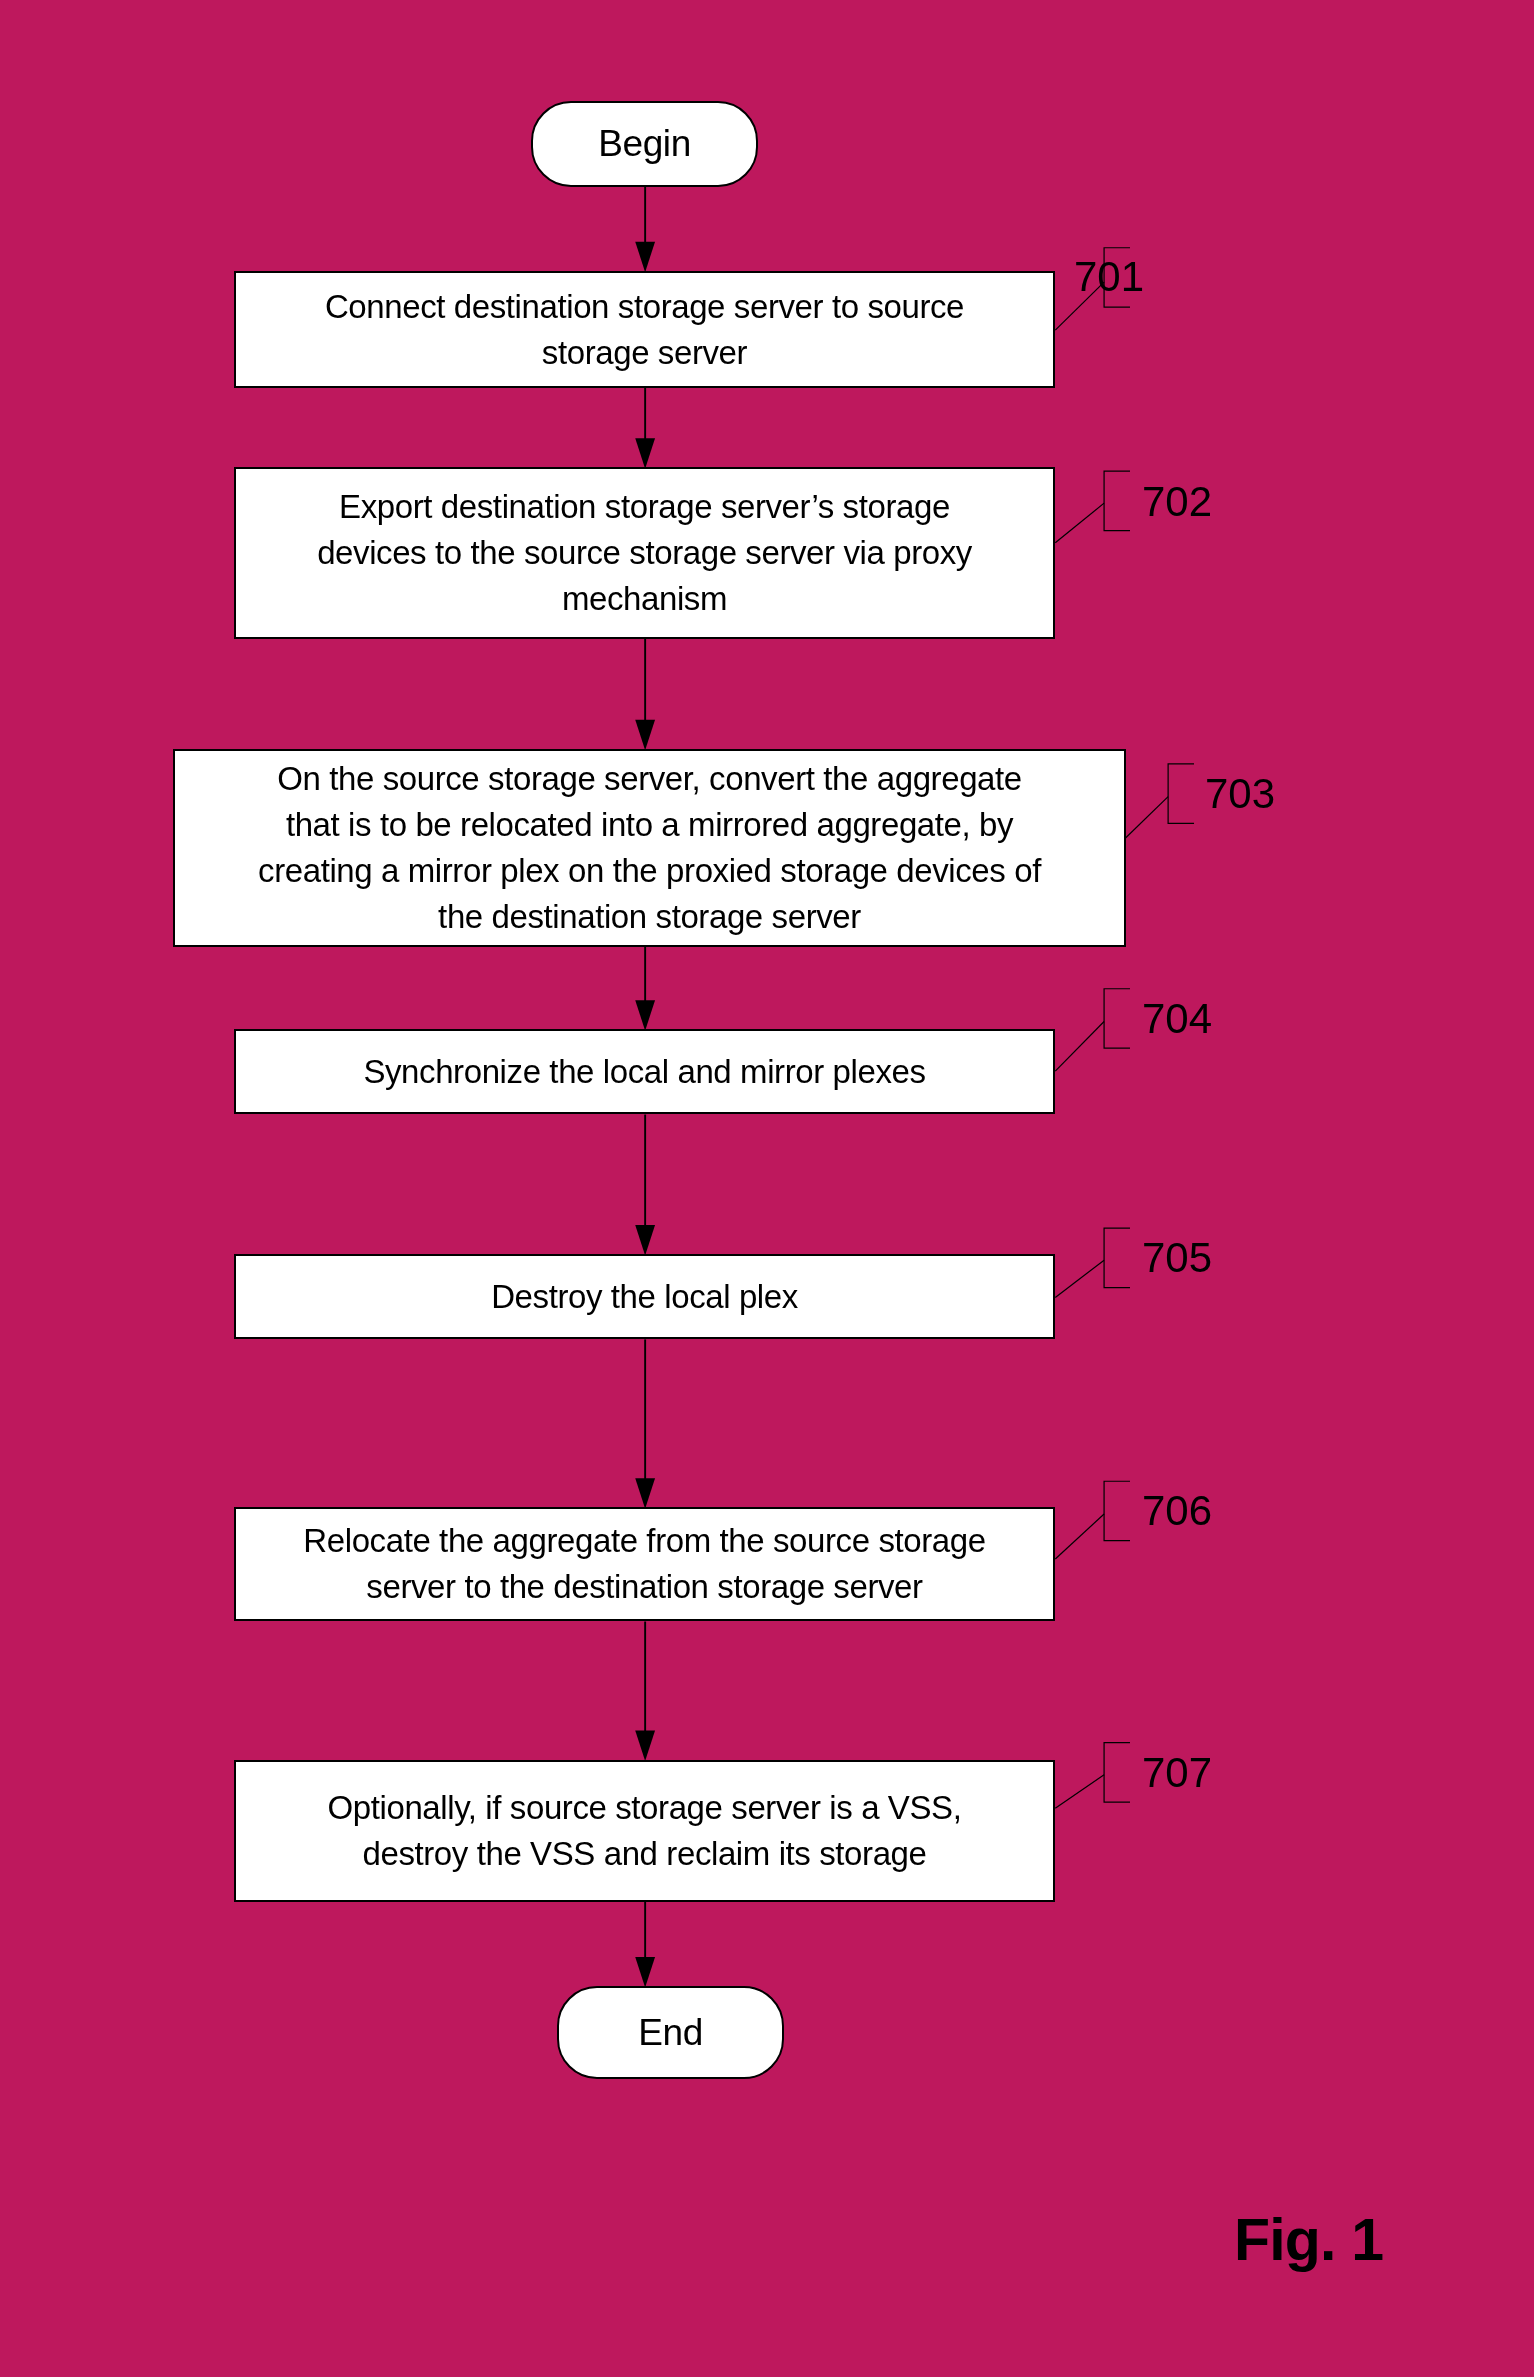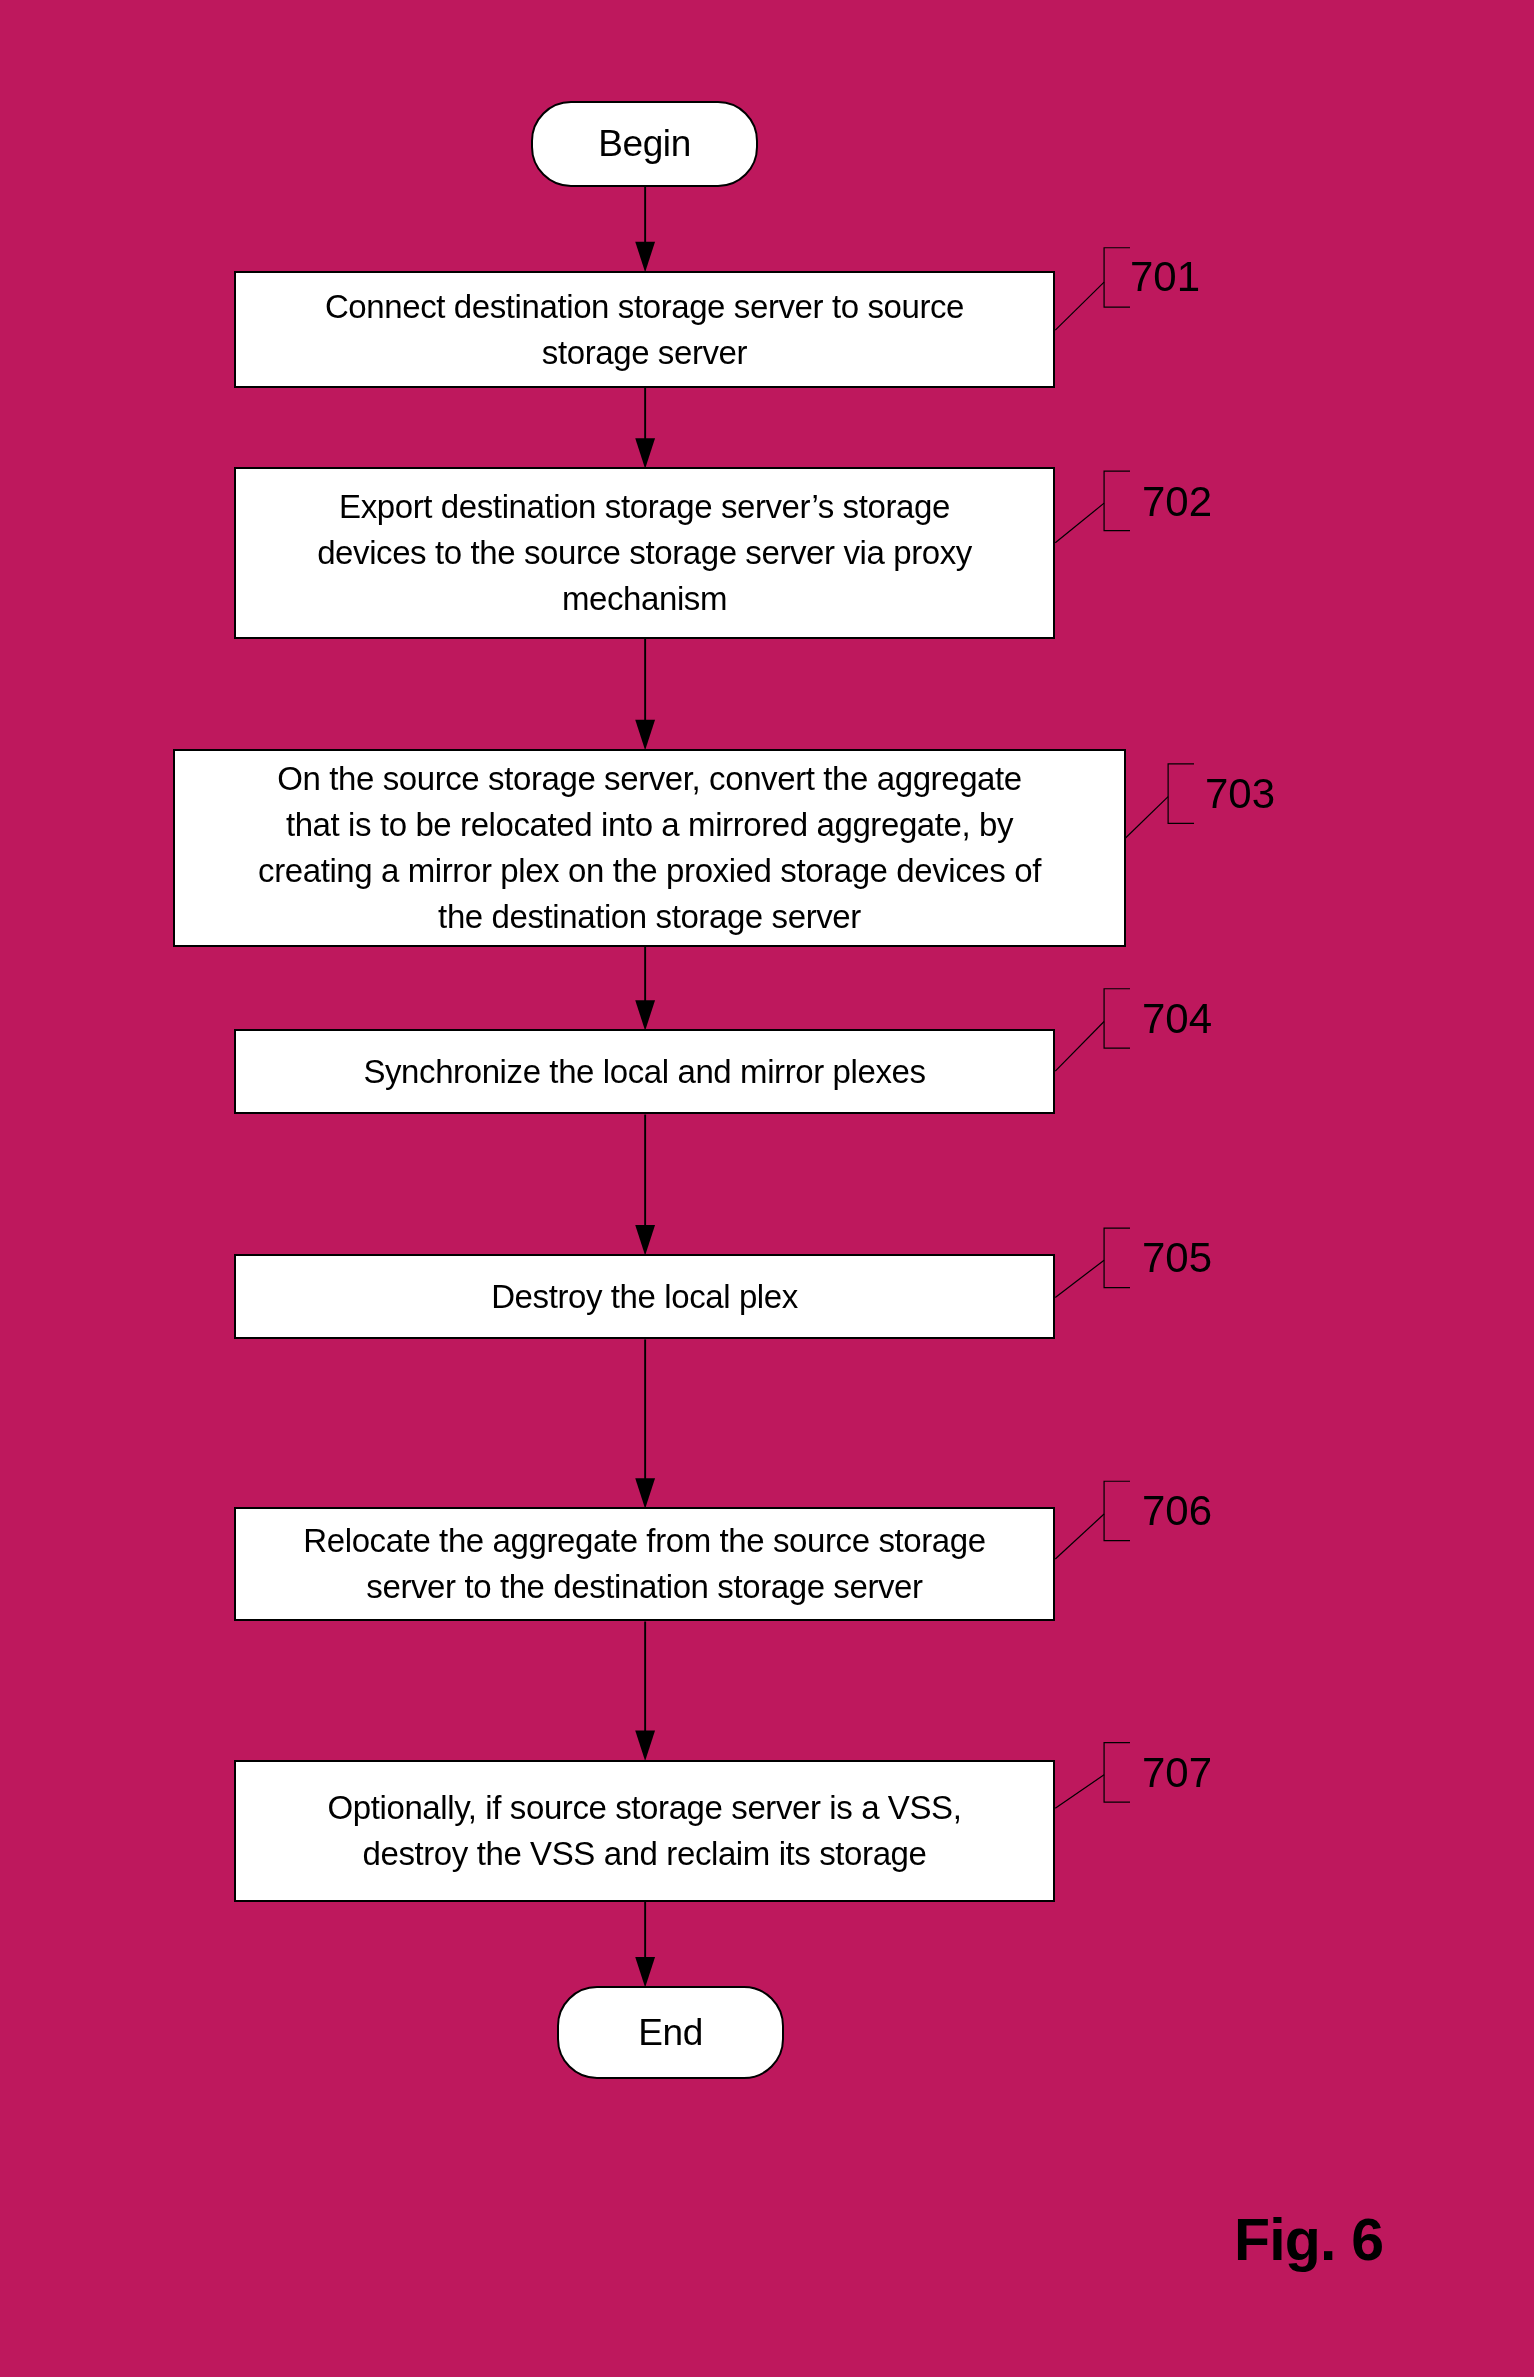"701" .r701 { left: 1130px -> 1074px }
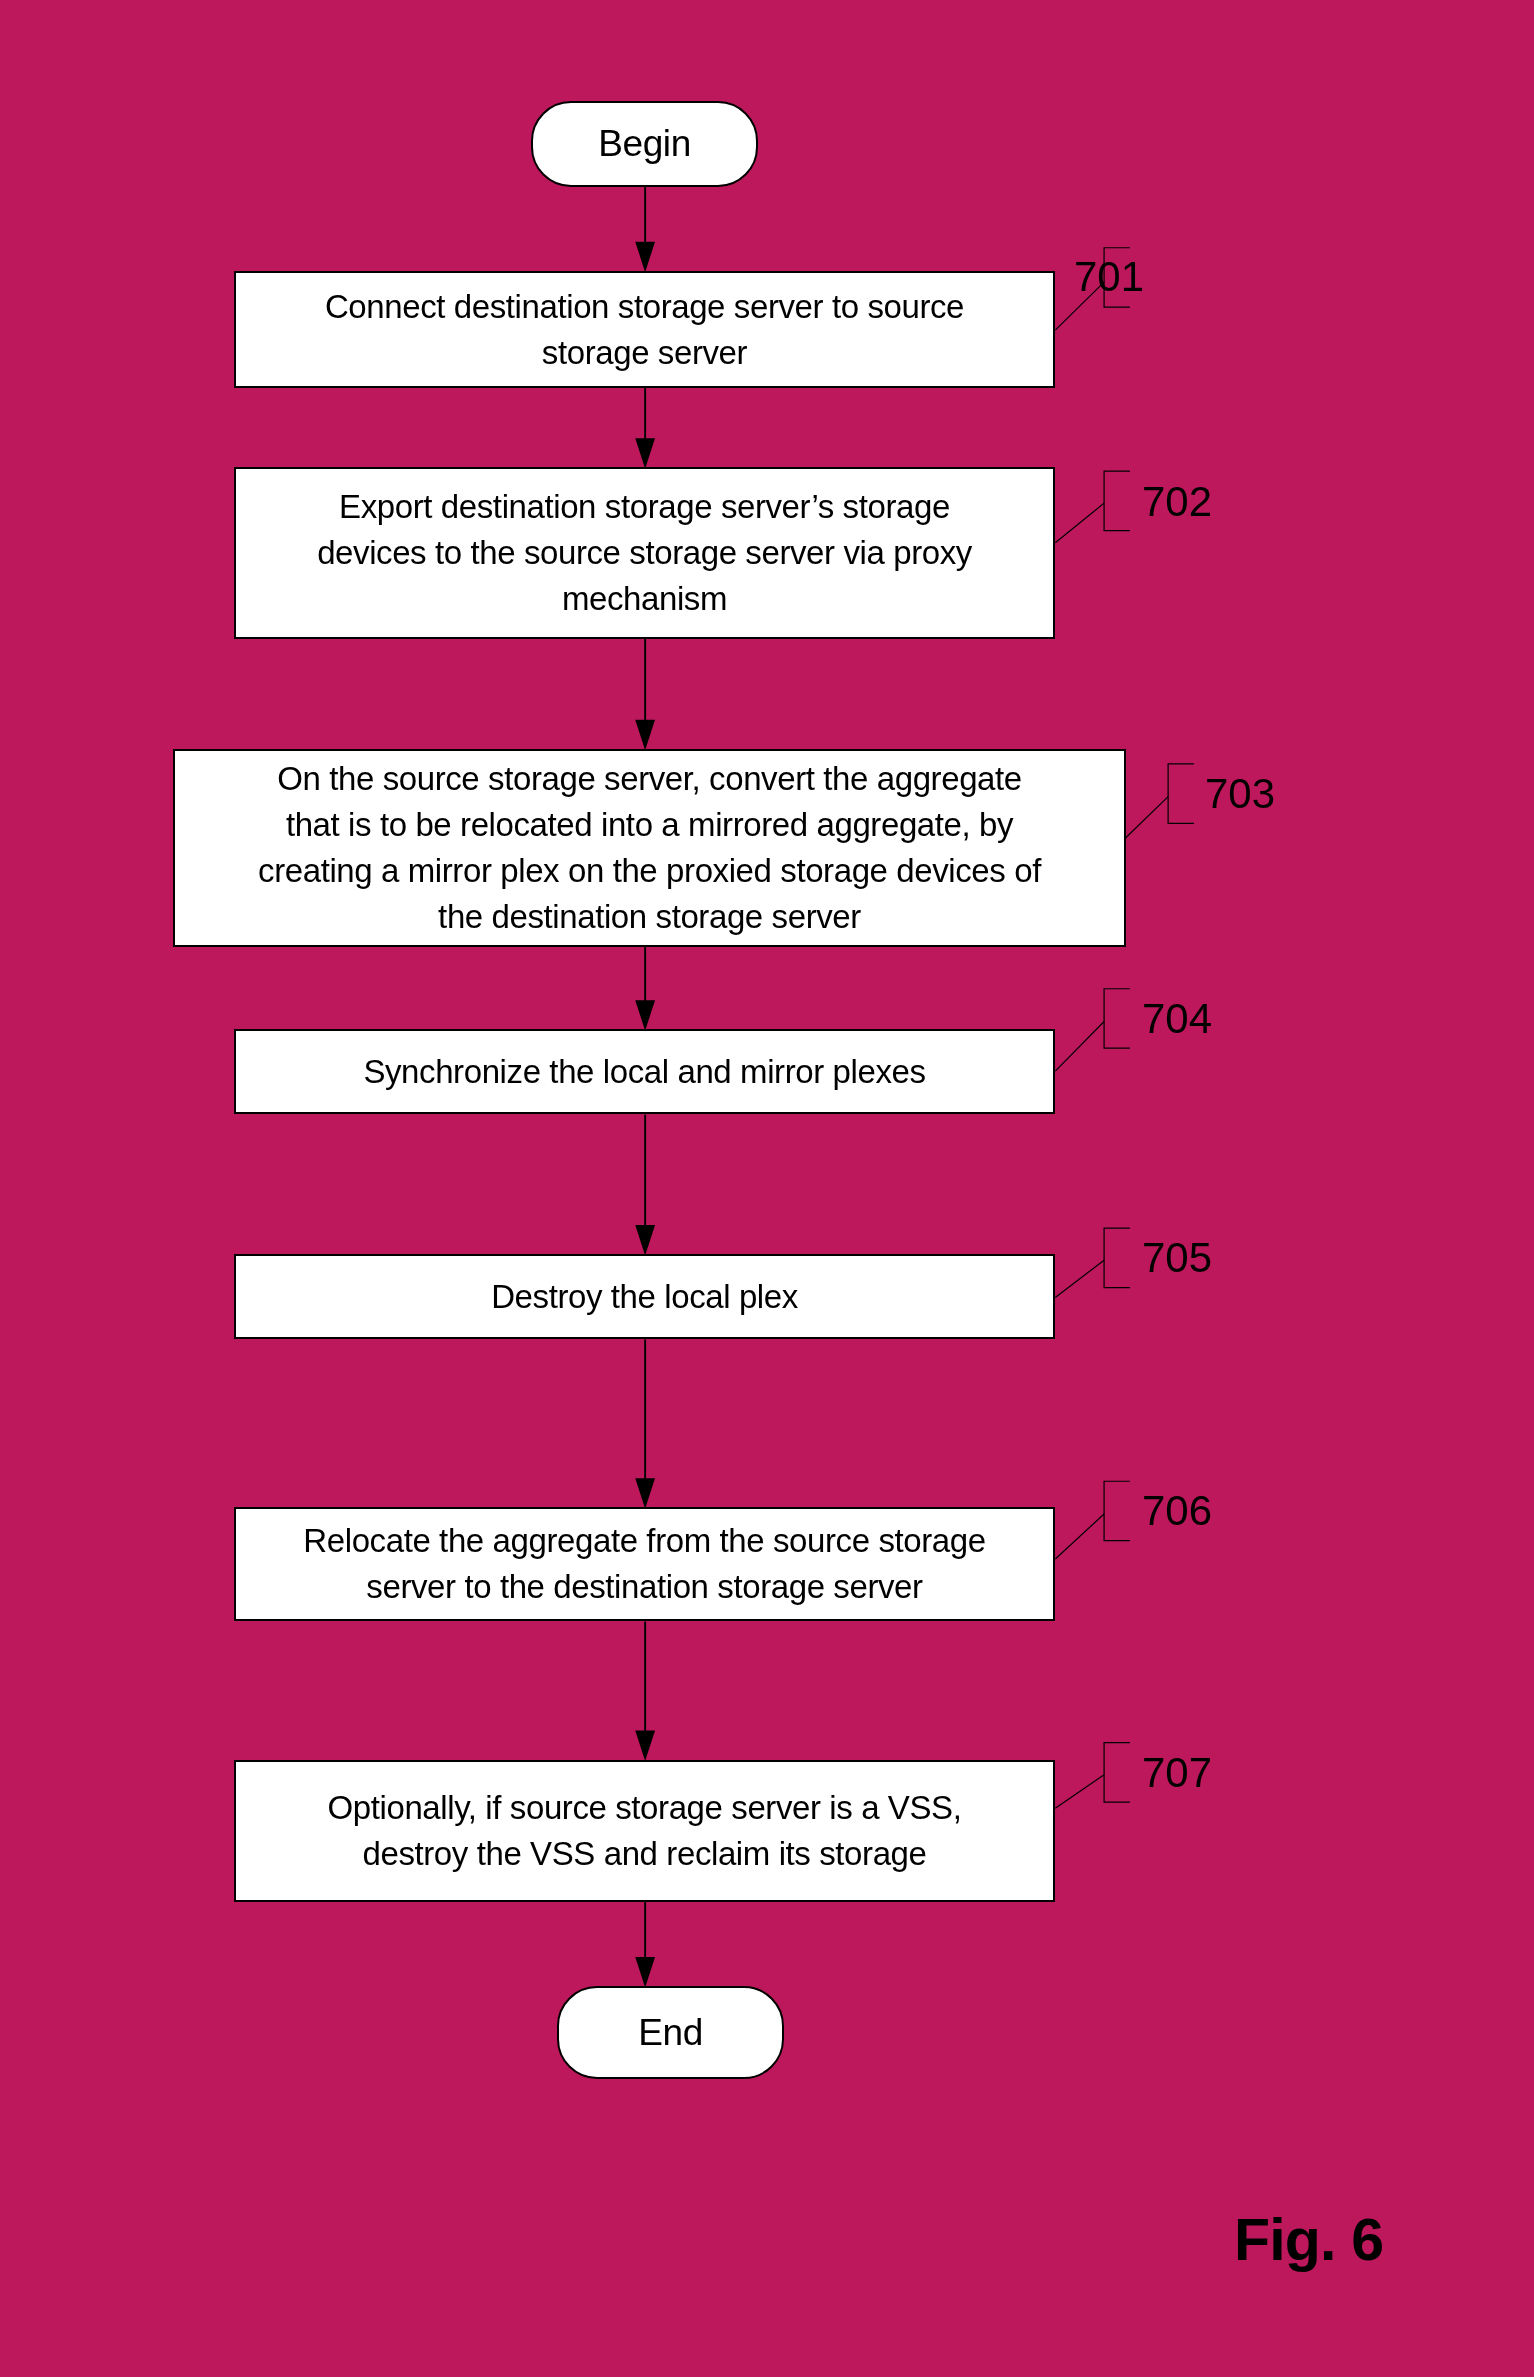"Fig. 6" div.fig-caption { text: 6 -> 1 }
